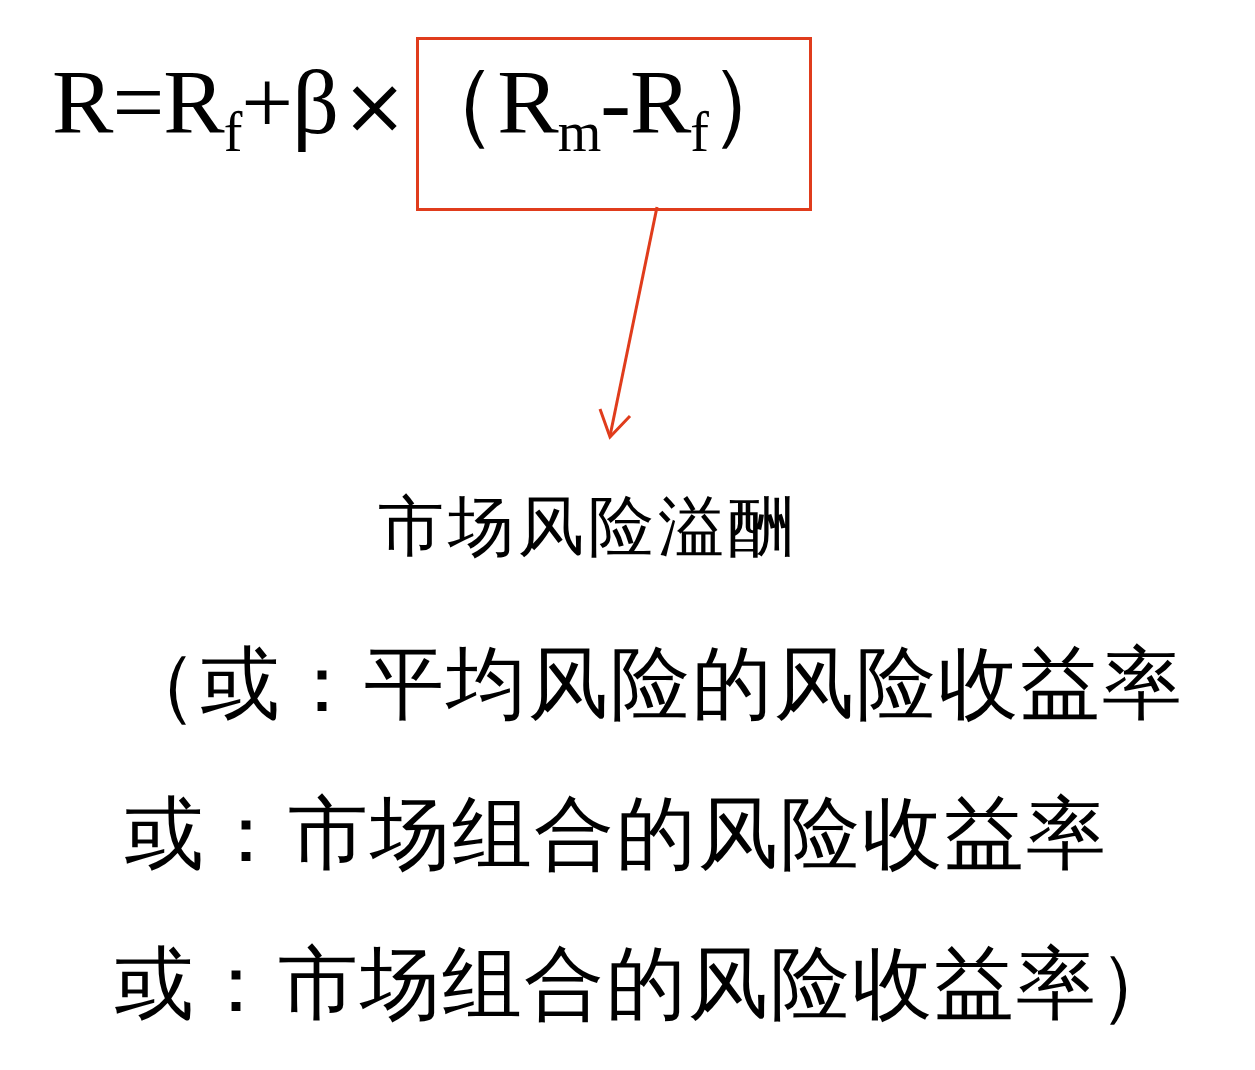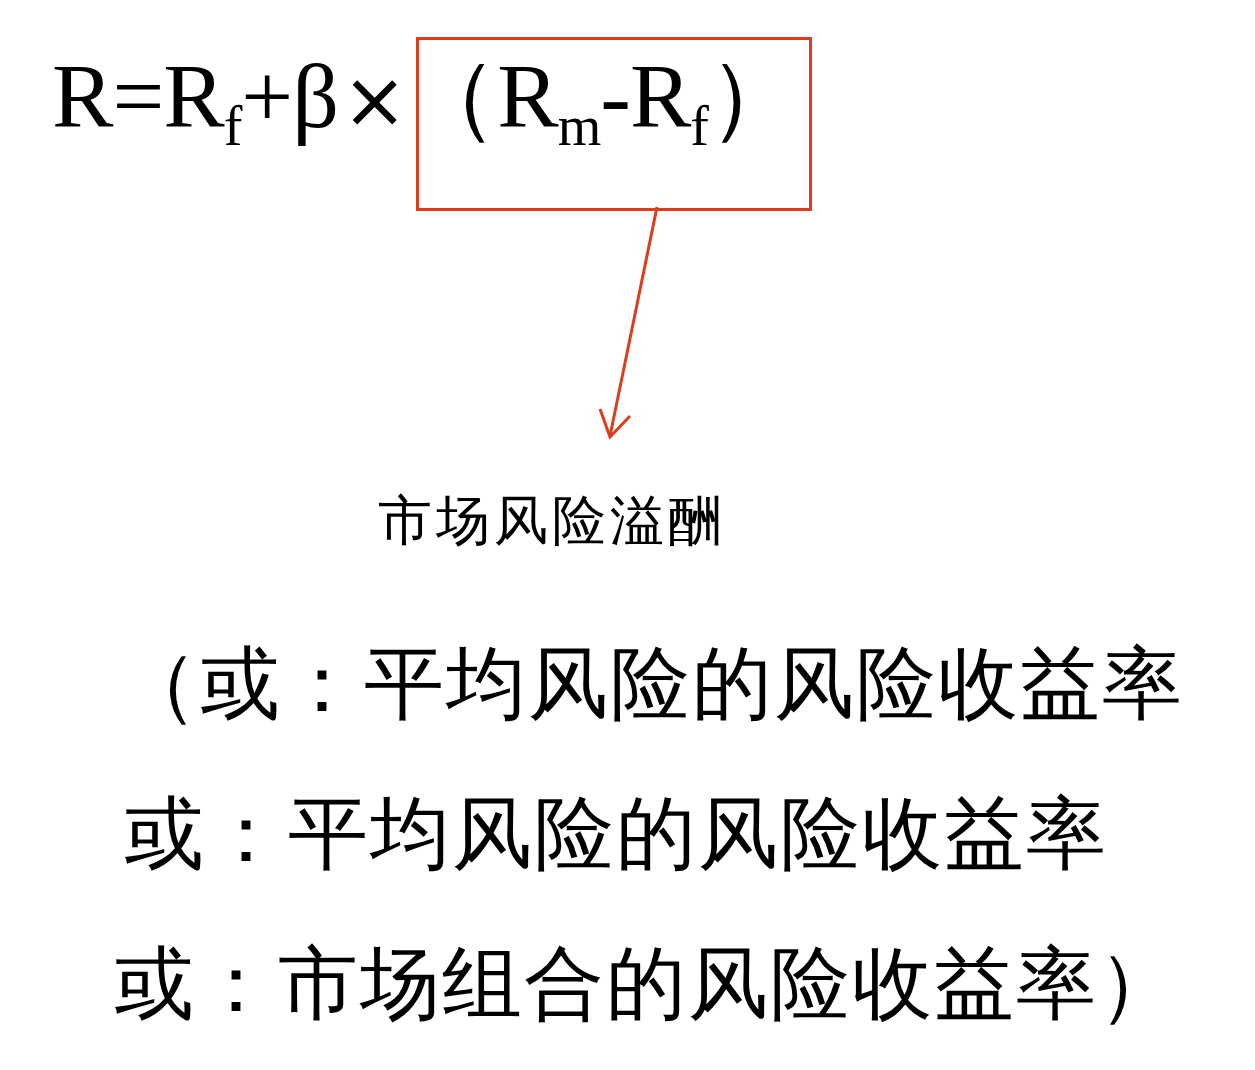"R=Rf+β×（Rm-Rf）" .formula { top: 50px -> 56px }
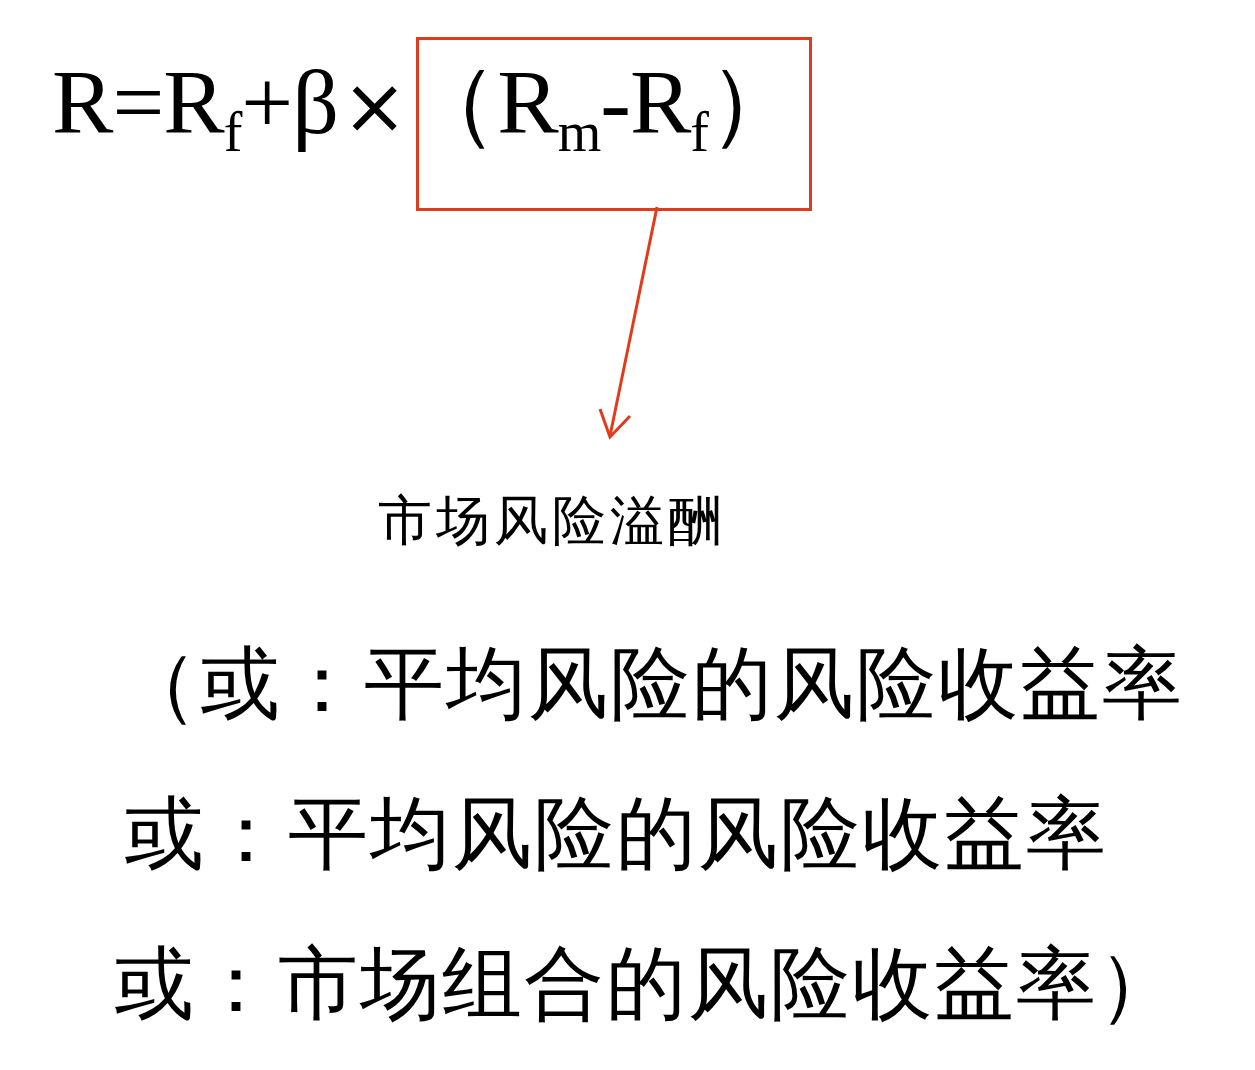"市场风险溢酬" .line-title { font-size: 54px -> 66px }
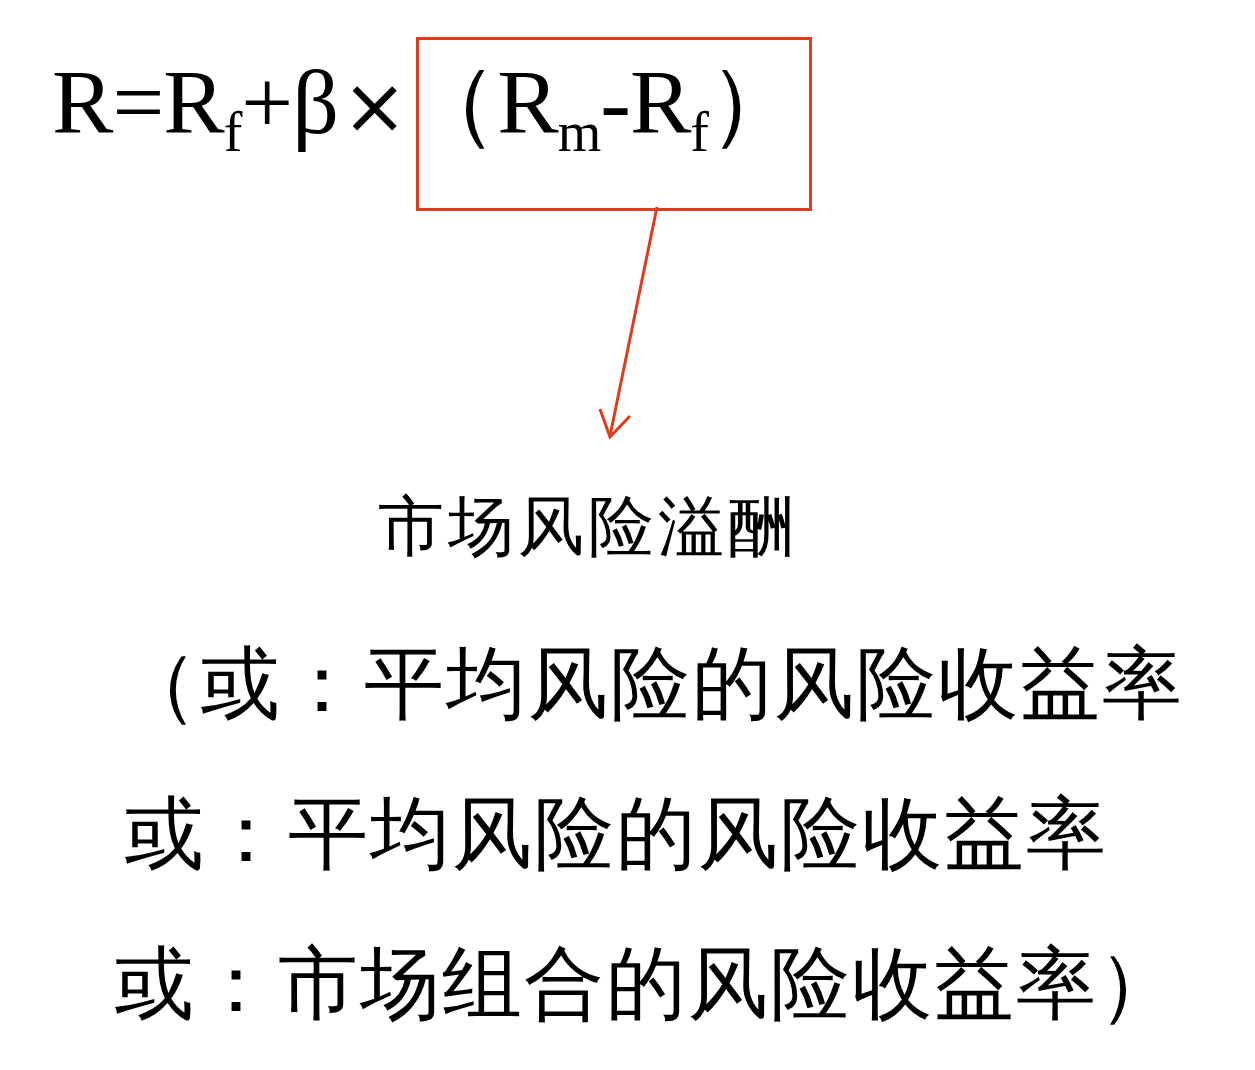"或：平均风险的风险收益率" div.label-line { text: 平均风险 -> 市场组合 }
